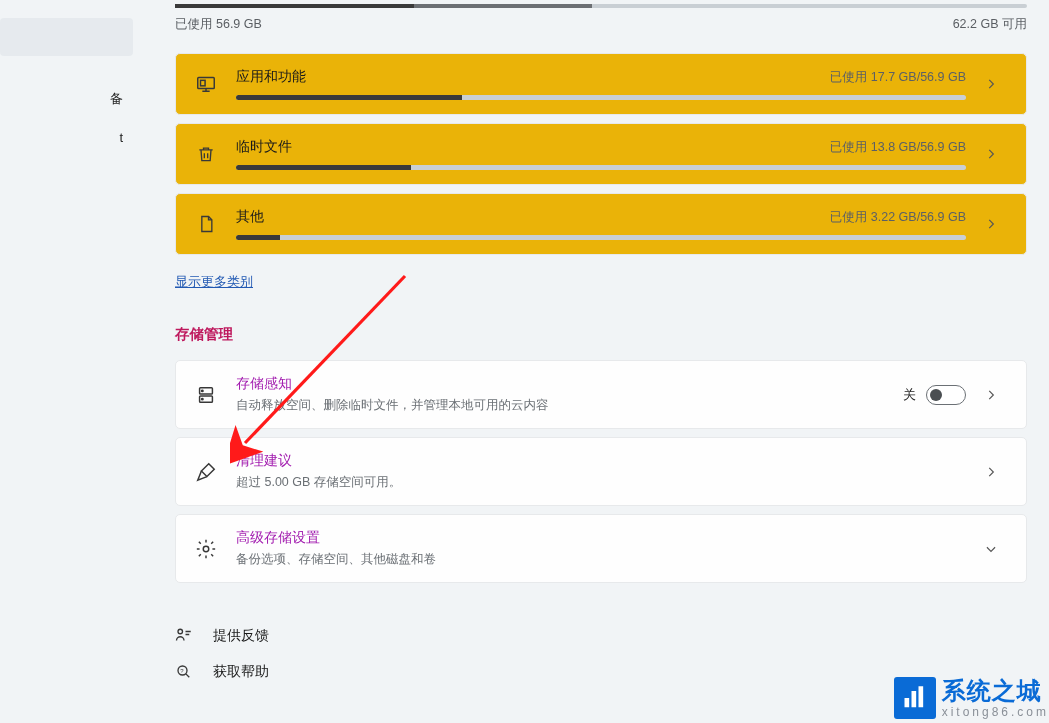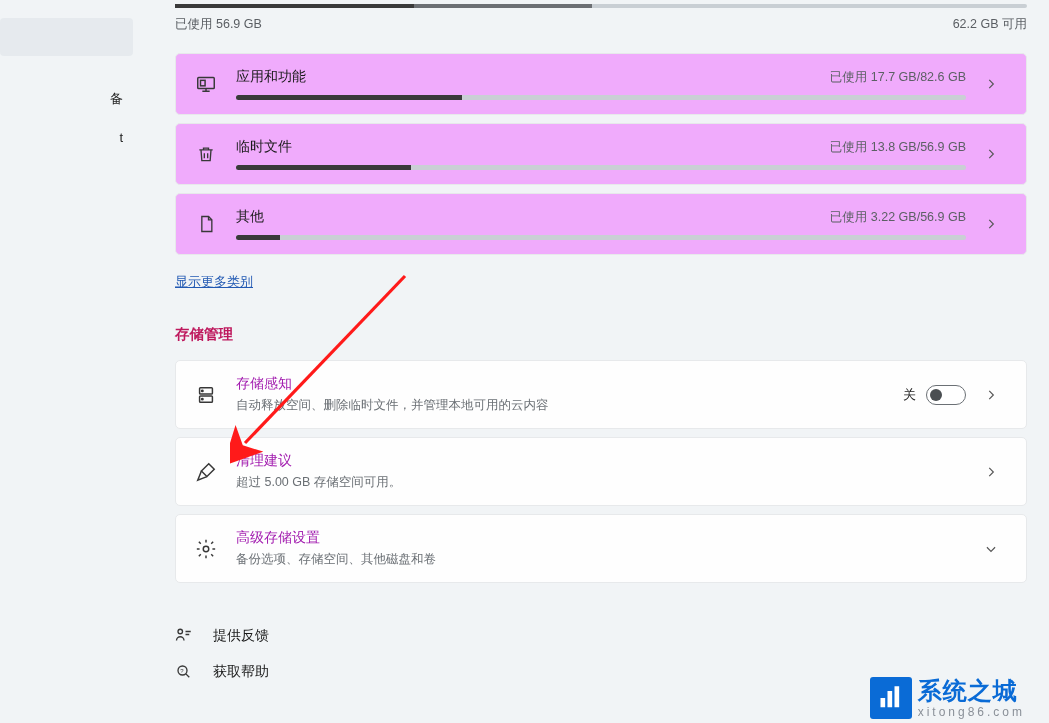"应用和功能" .card { background: #f0abfc -> #eab308 }
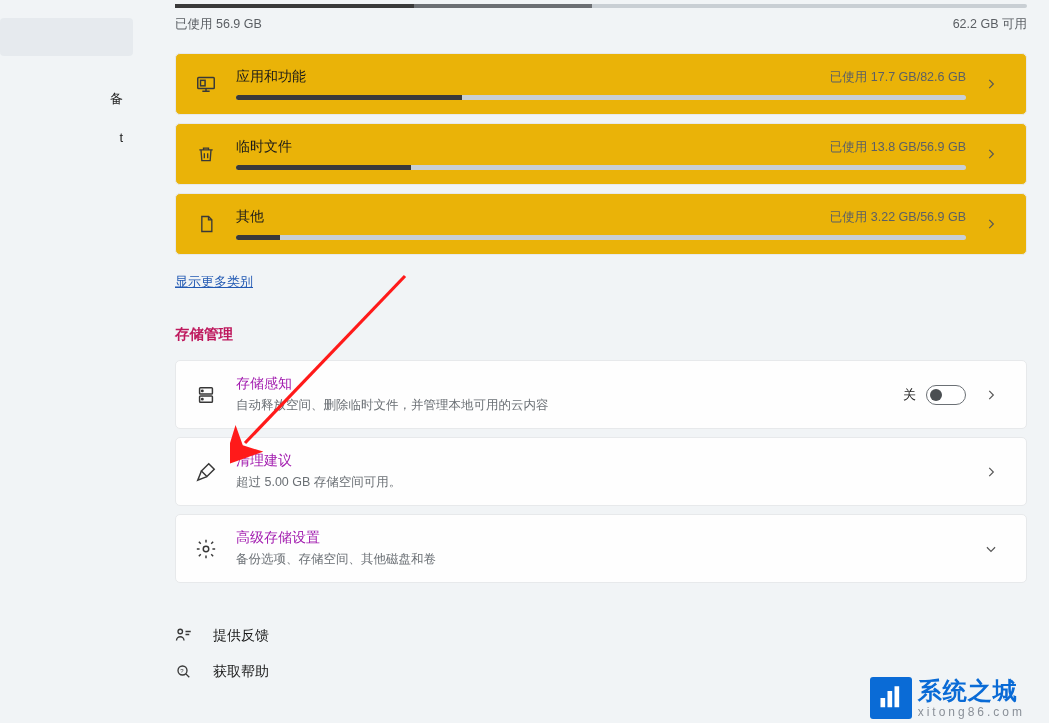"已使用 17.7 GB/82.6 GB" span.meta { text: GB/82.6 -> GB/56.9 }
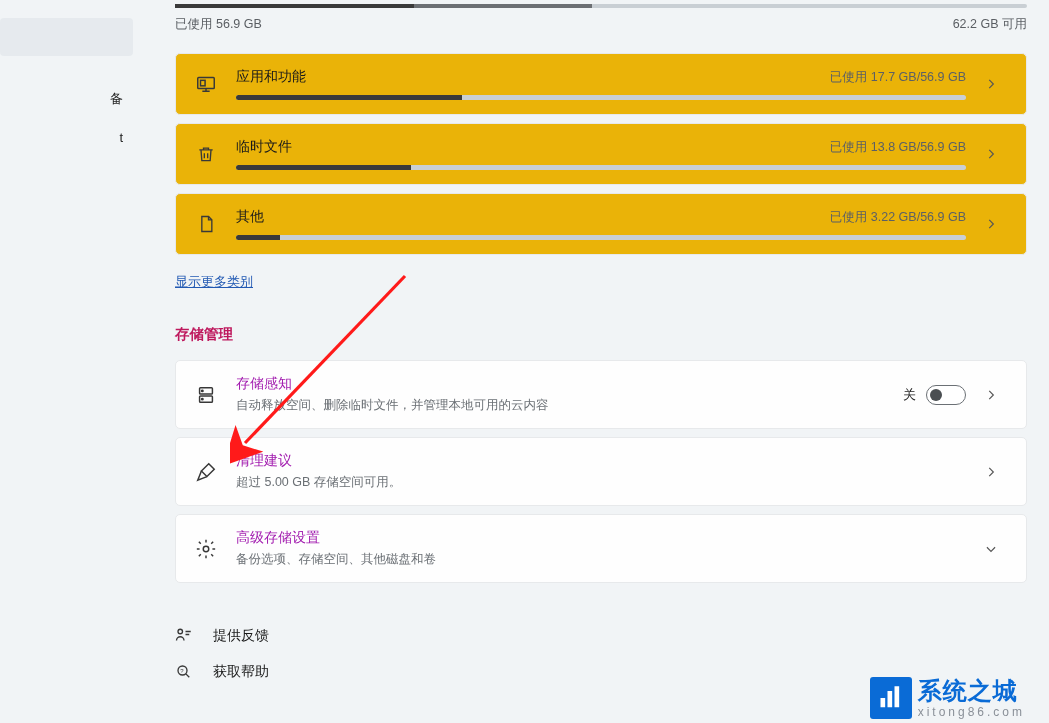"系统之城" .watermark { right: 24px -> 0 }
